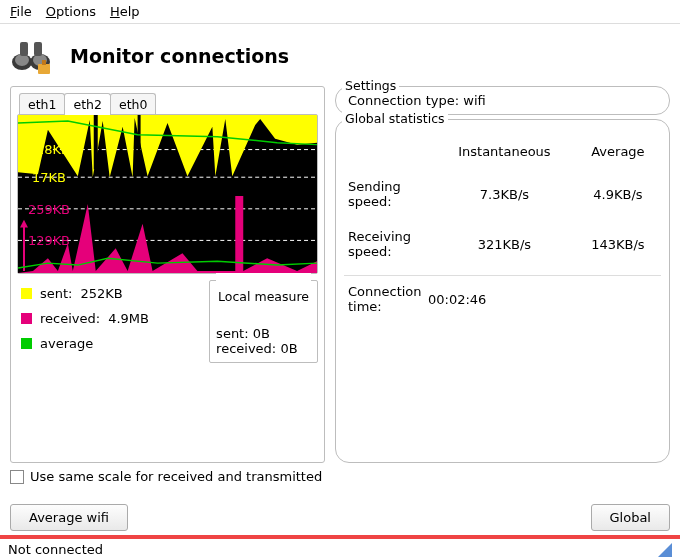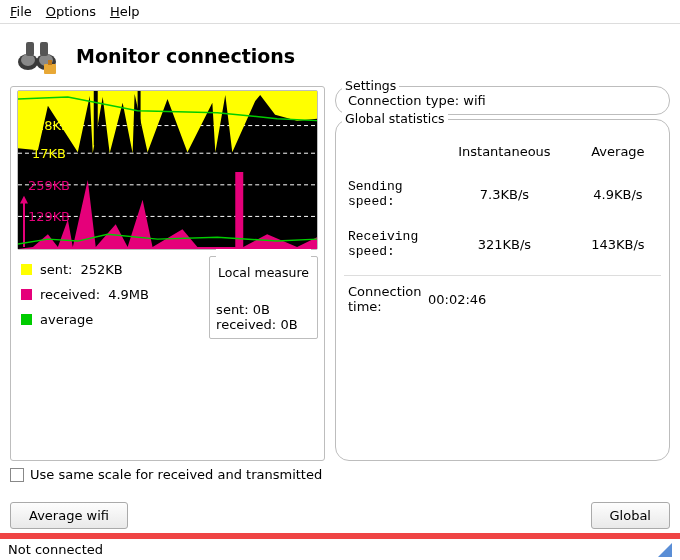"Monitor connections" .header { padding: 12px 16px 10px -> 12px 10px 10px }
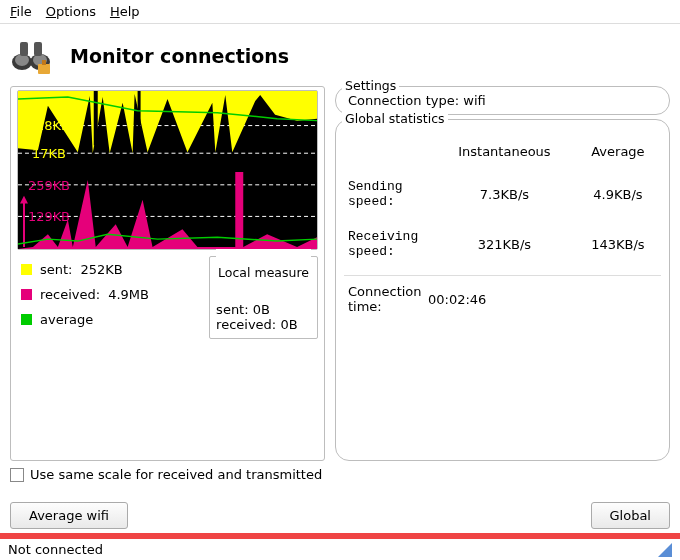"eth1" div.tabs { html: none -> <div> <div>eth1</div> <div>eth2</div> <div>eth0</div> </div> }
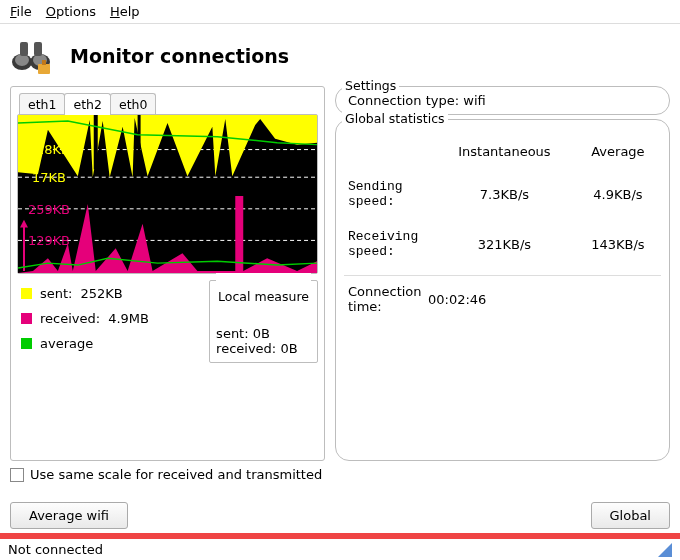"Sending speed:" .stats-table .rowlabel { font-family: Liberation Mono, monospace -> none }
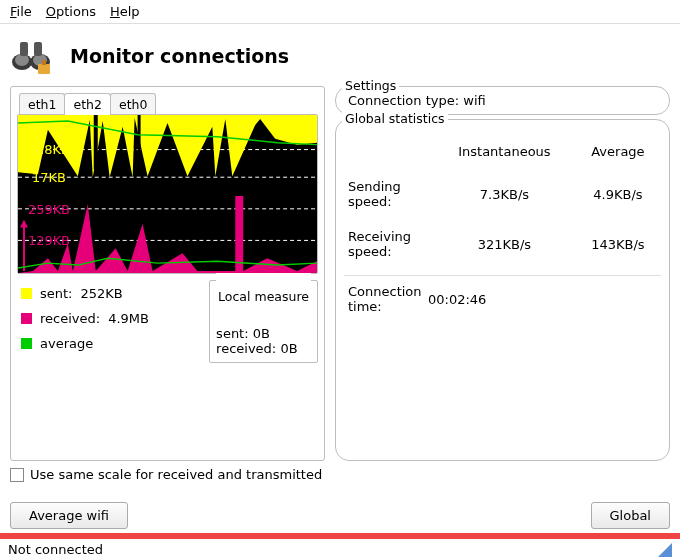"Not connected" .status { border-top: 6px solid #ef4444 -> 4px solid #ef4444 }
